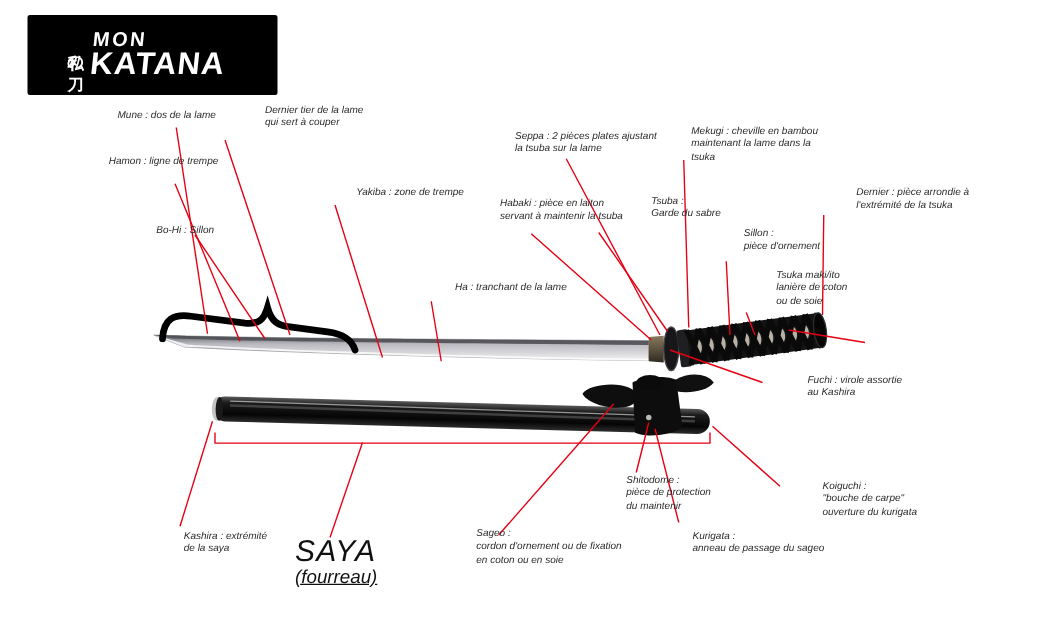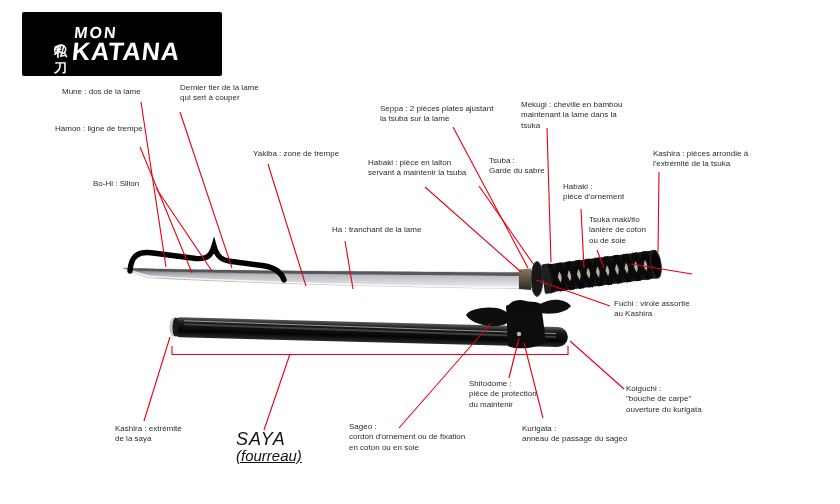"Mune : dos de la" .lbl { font-style: none -> italic; margin-left: none -> 32px }
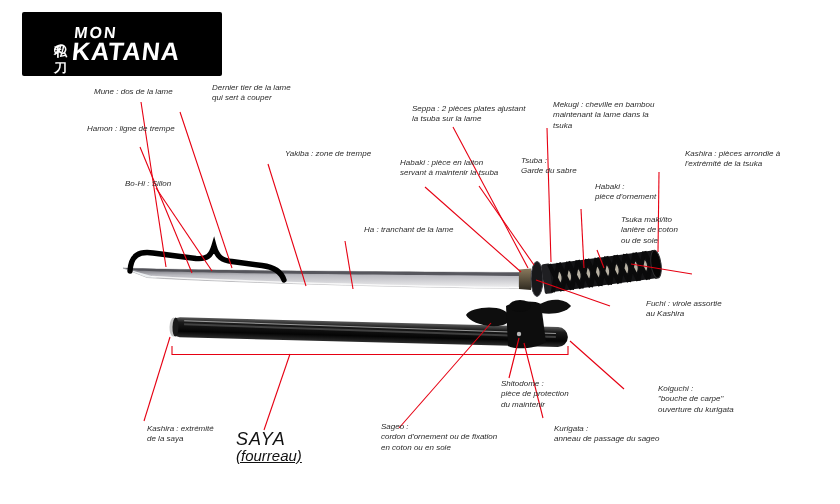"Kashira : pièces arrondie à" div.lbl { text: Kashira : pièces -> Dernier : pièce }
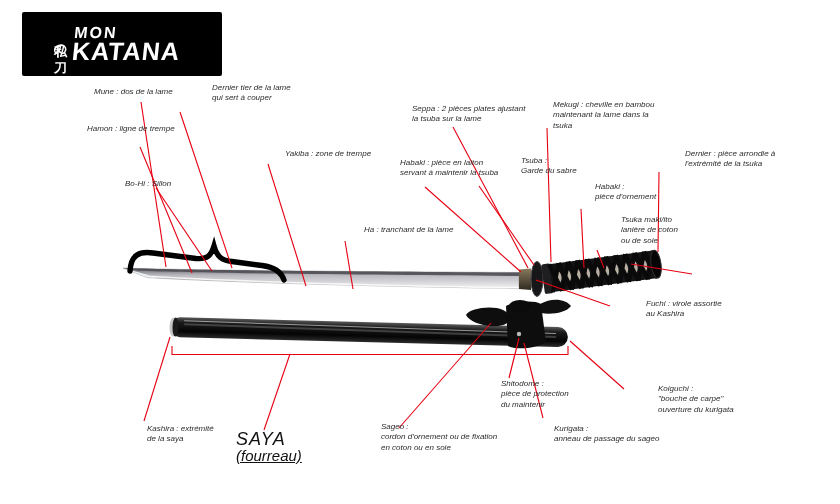"Habaki :" div.lbl { text: Habaki -> Sillon }
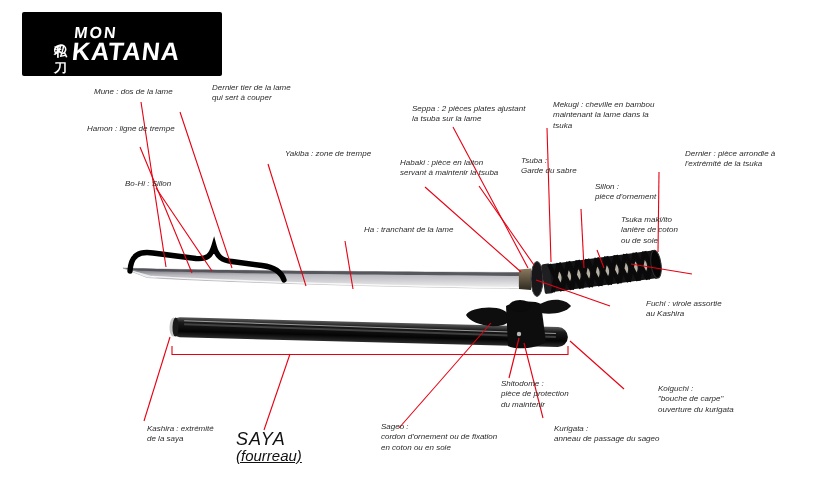"SAYA" .saya-caption .t1 { font-size: 18px -> 24px }
